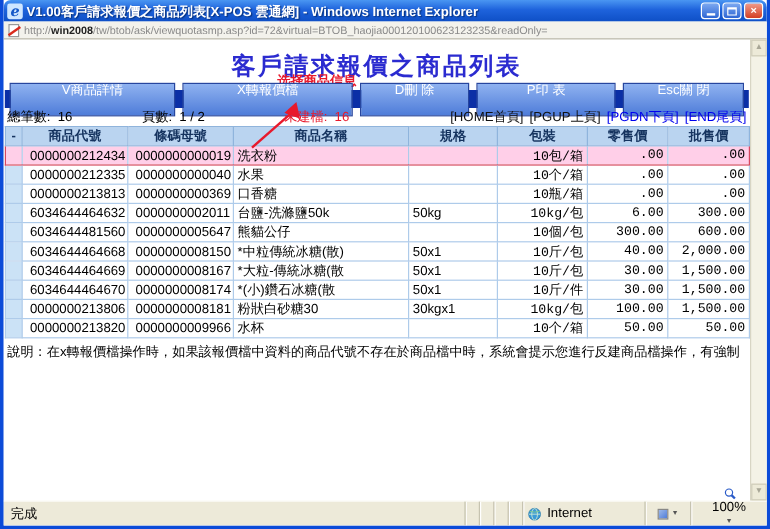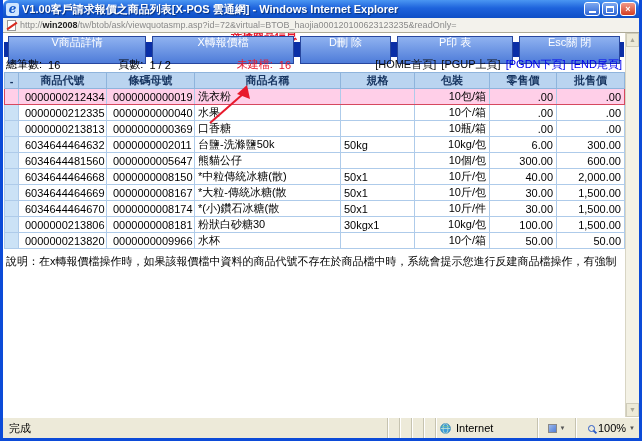"客戶請求報價之商品列表" div.page-title { html: none -> <div>客戶請求報價之商品列表</div> }
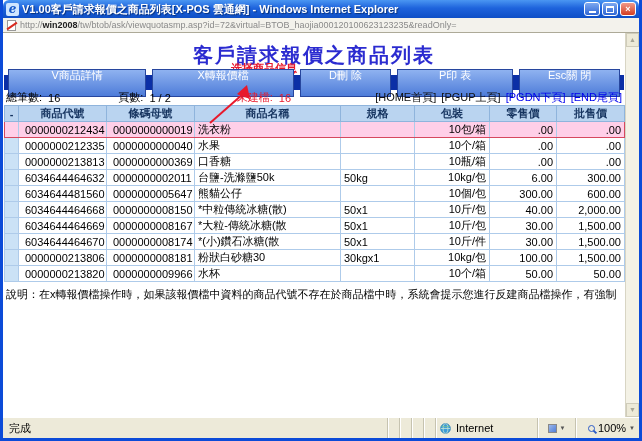"10包/箱" .grid .c-right { font-family: none -> Liberation Mono, monospace }
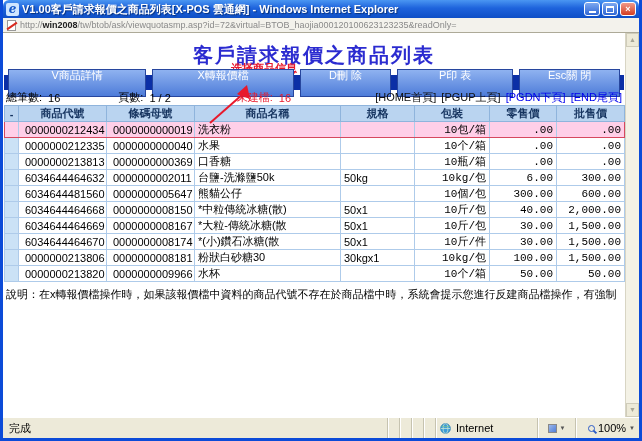"100%" .sp-zoom { flex-direction: none -> column }
